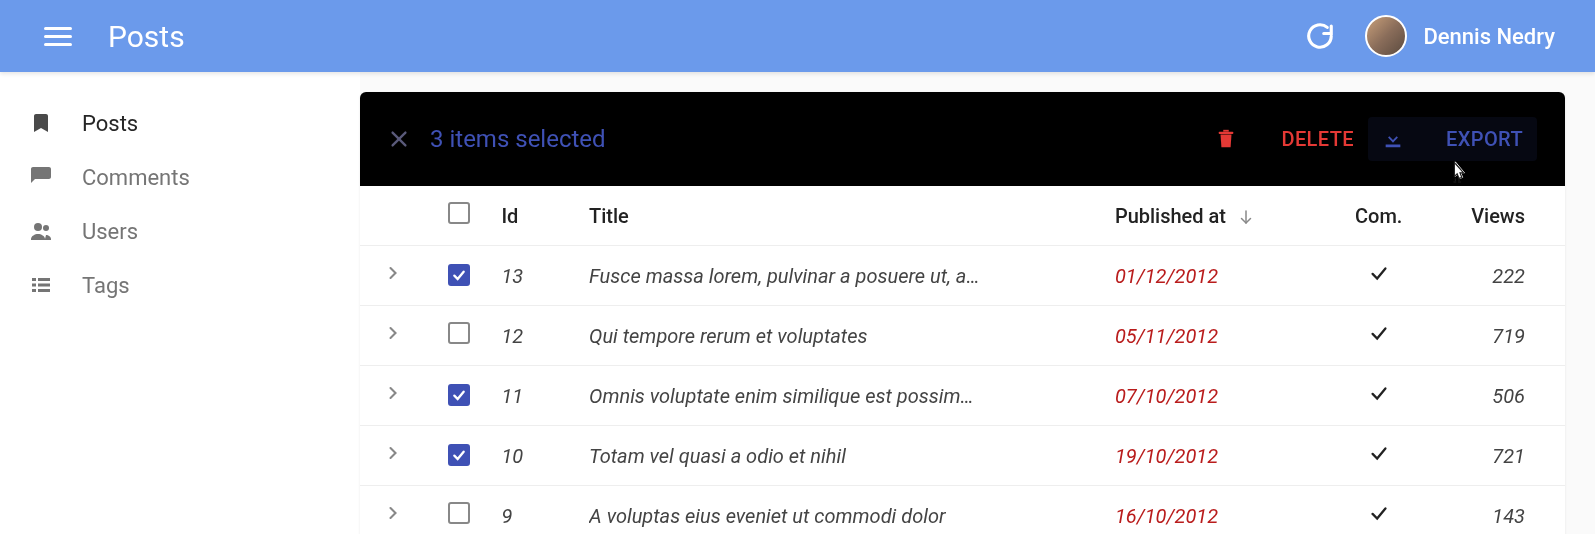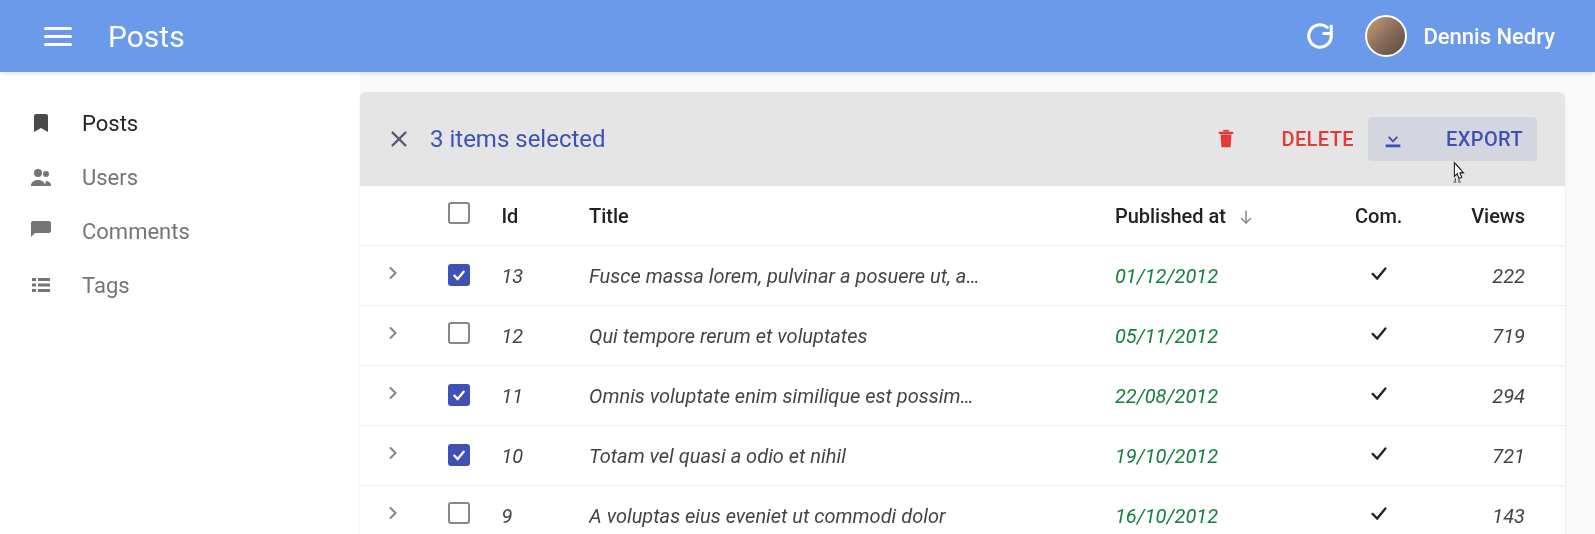"3 items selected" .selection-bar { background: #e5e5e5 -> #000000 }
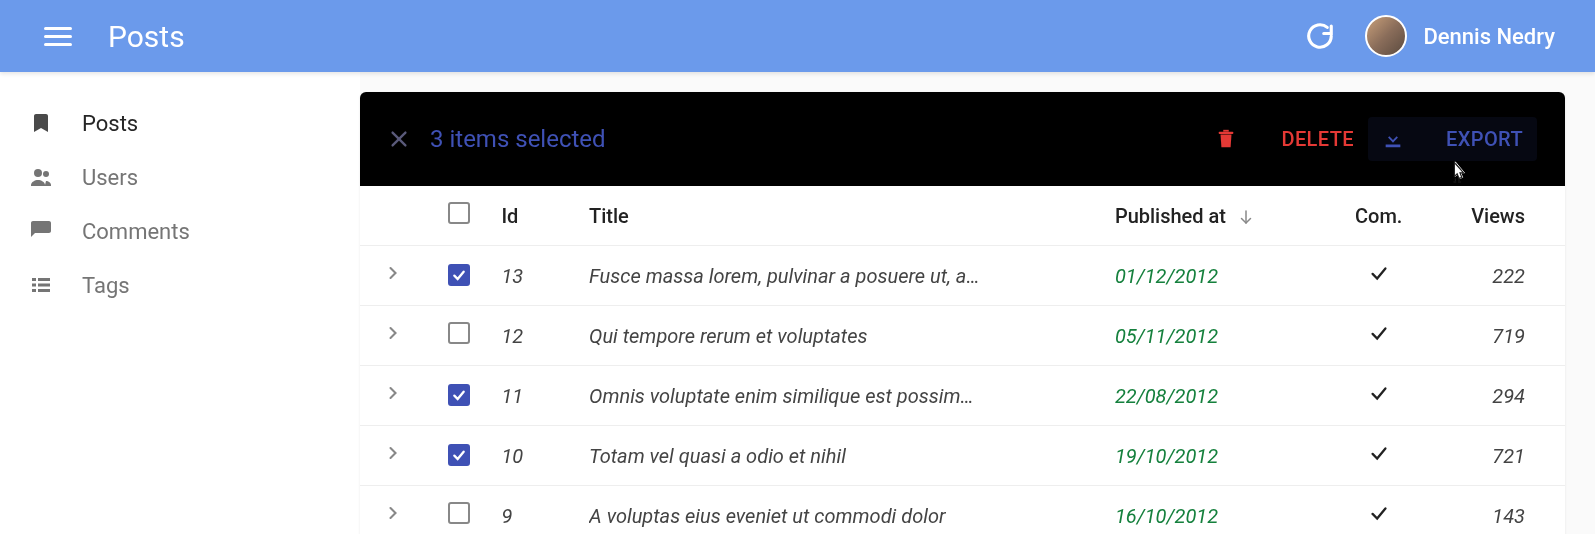"Users" div.sidebar-item { order: before "Comments" -> after "Comments" }
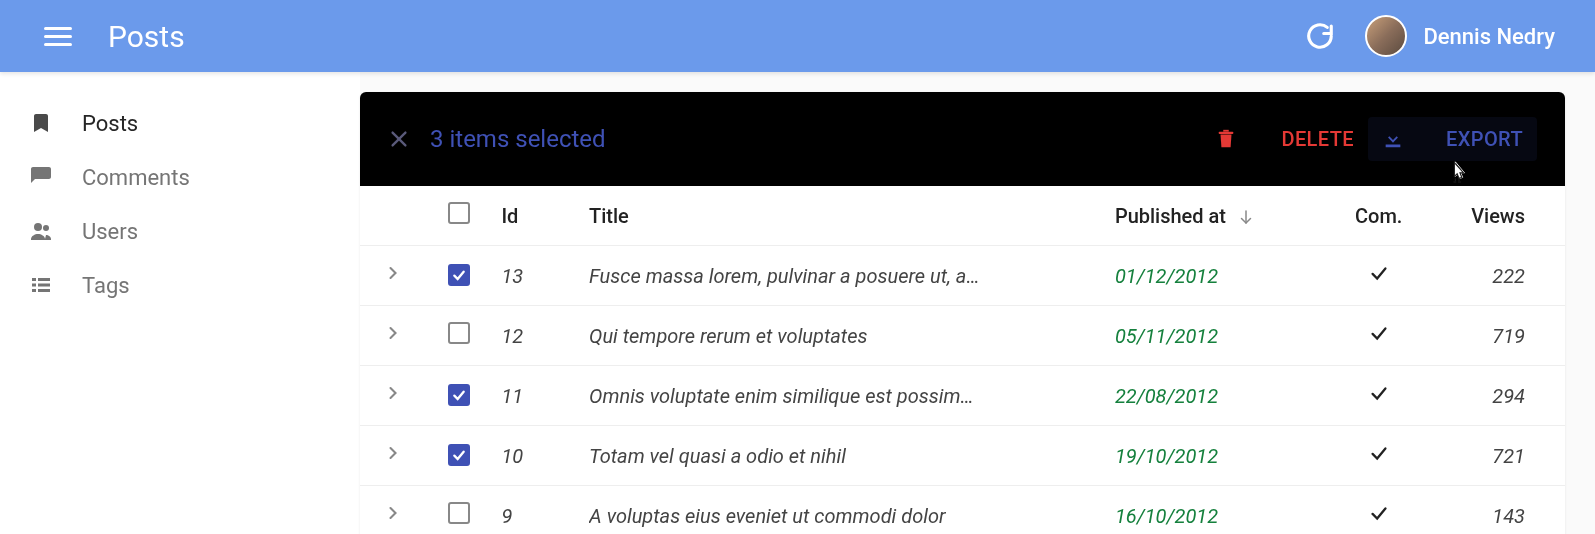"01/12/2012" .col-pub { color: #15803d -> #b91c1c }
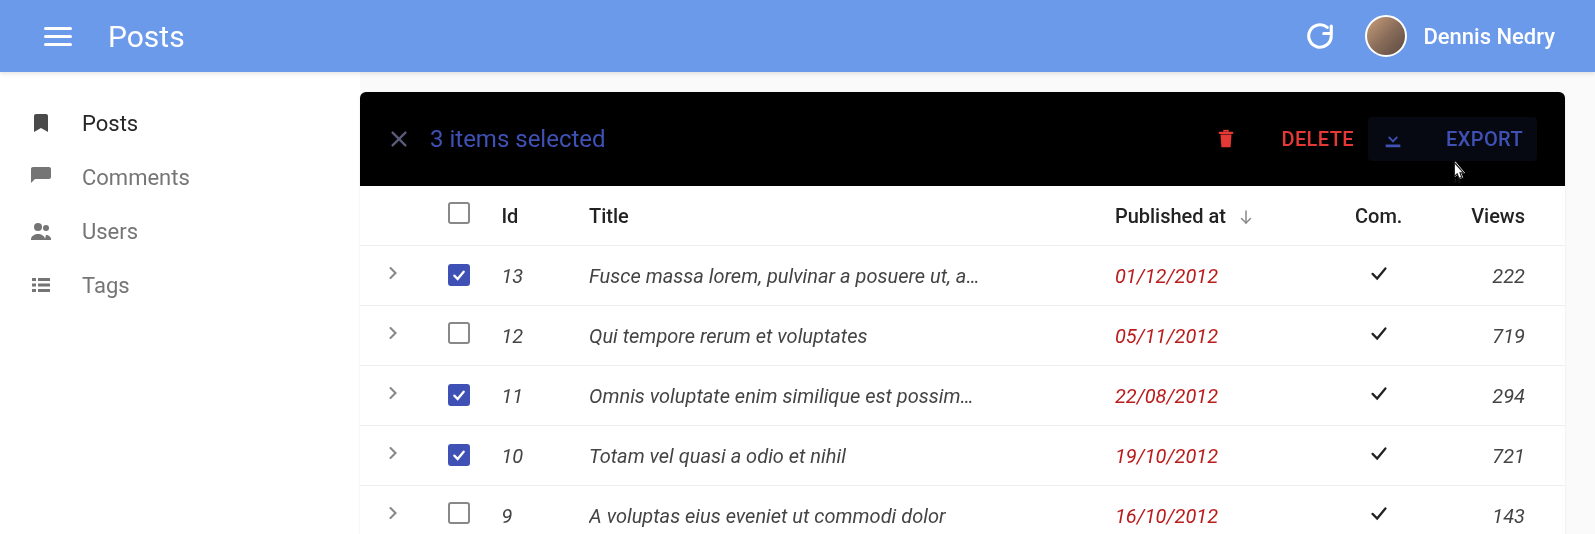"22/08/2012" td.col-pub { text: 22/08/2012 -> 07/10/2012 }
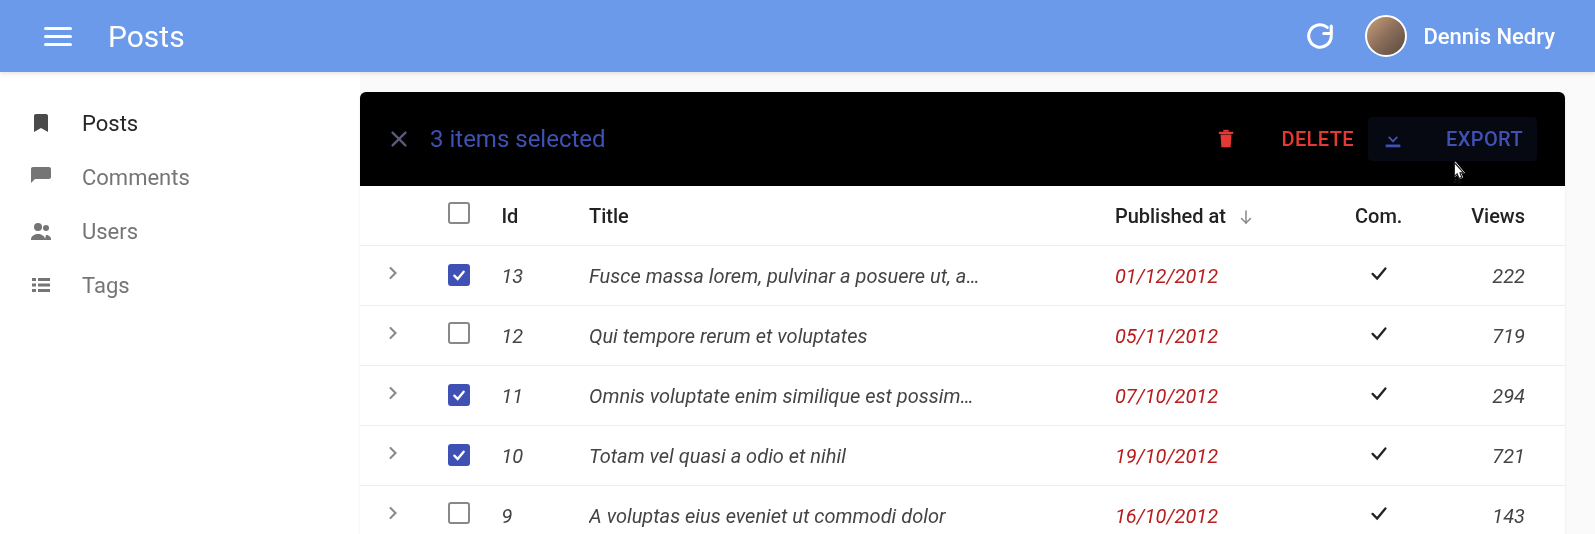"294" td.col-views { text: 294 -> 506 }
